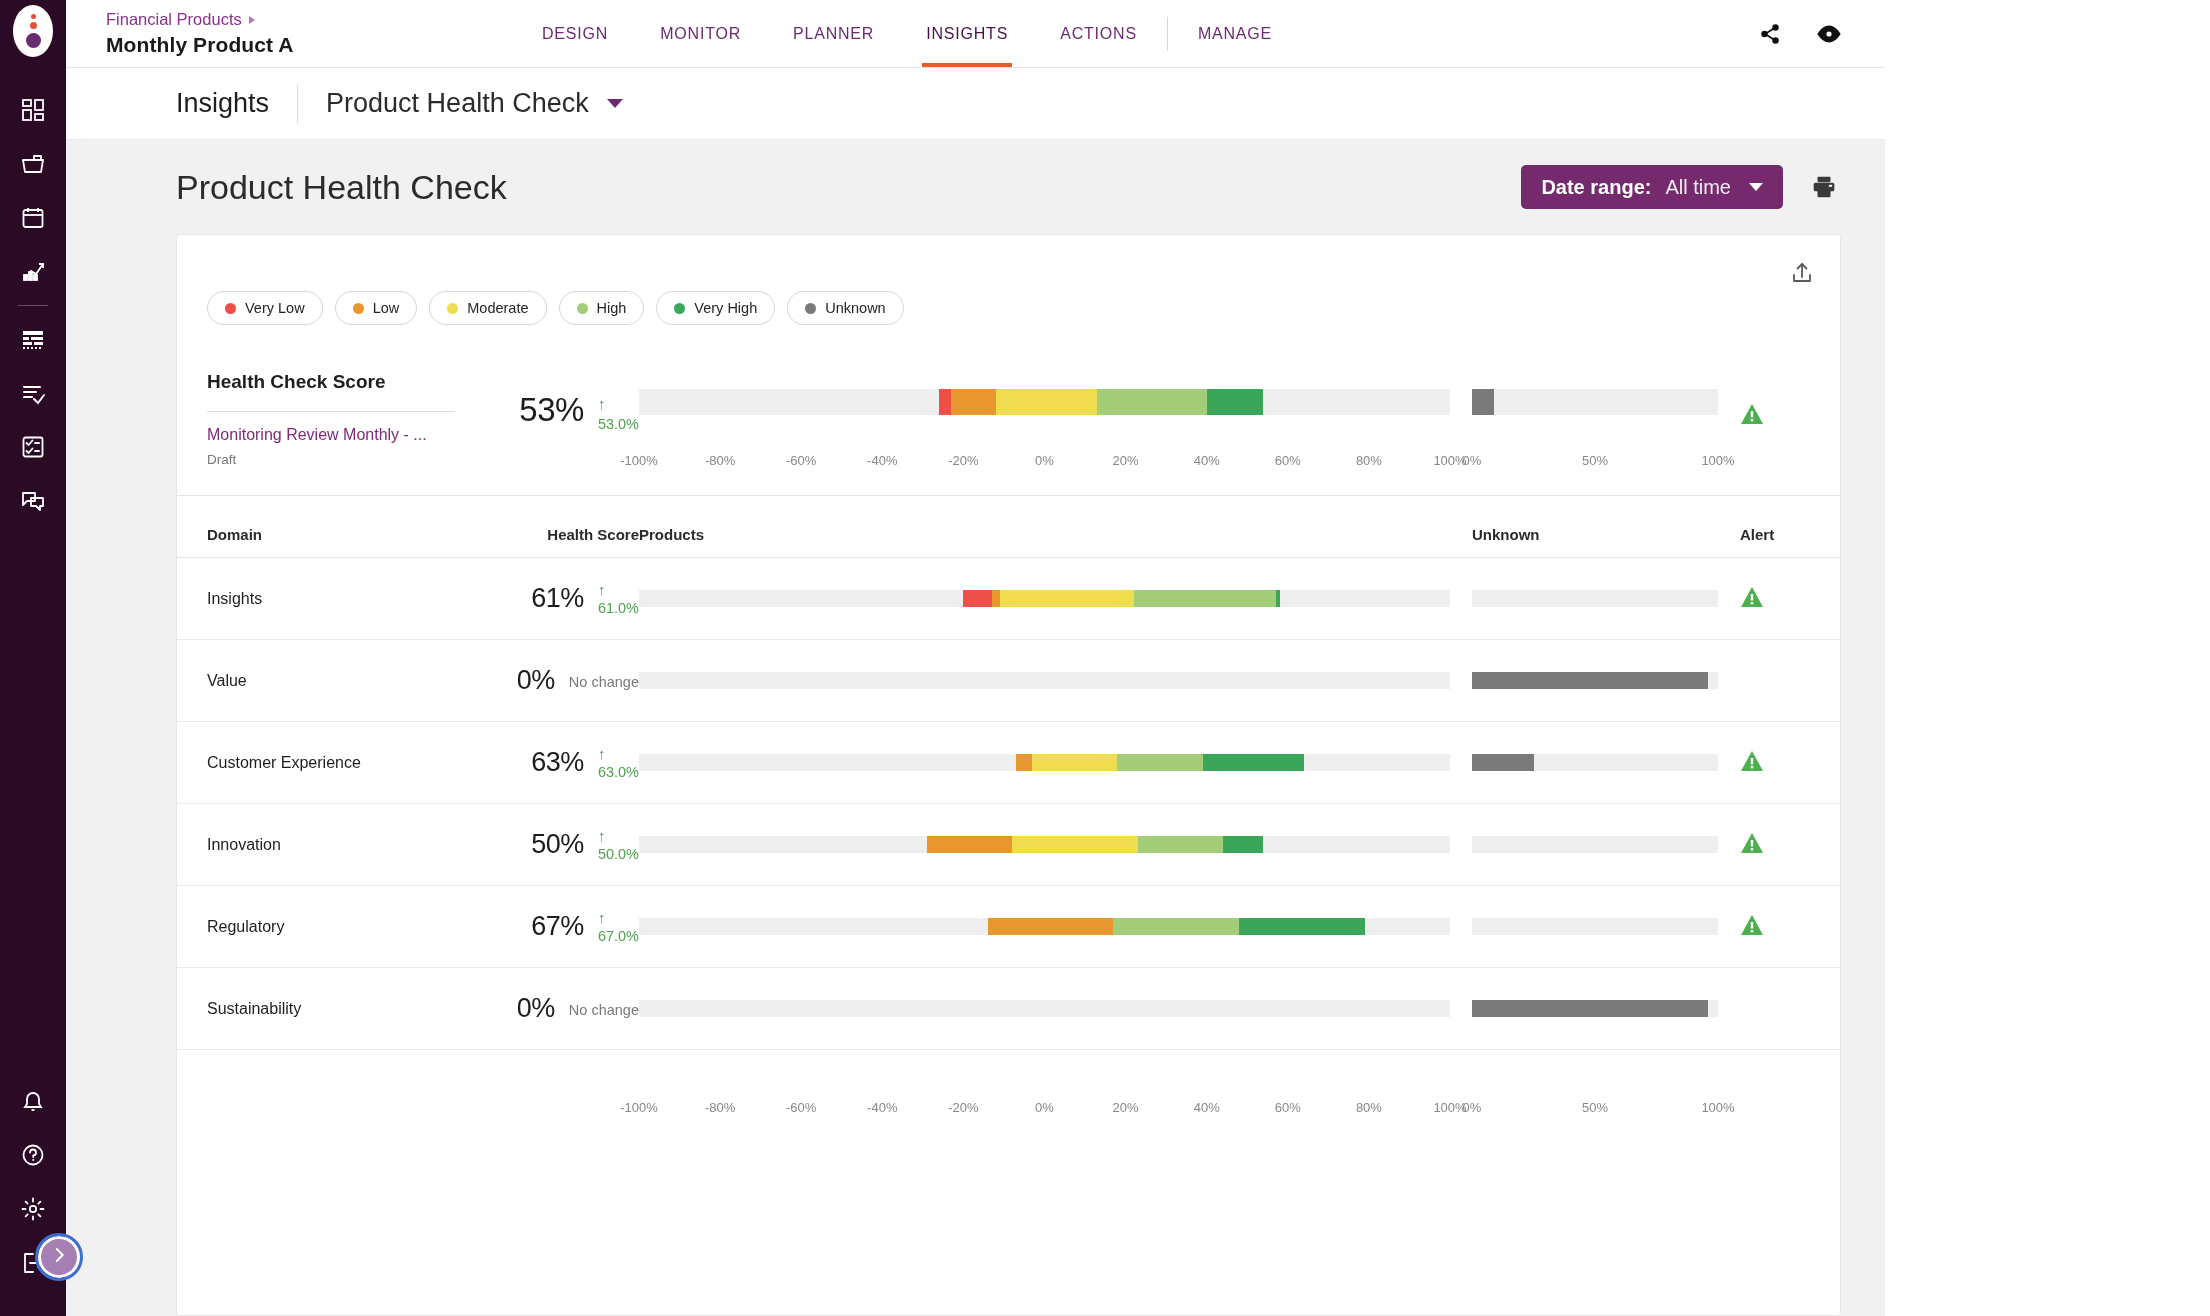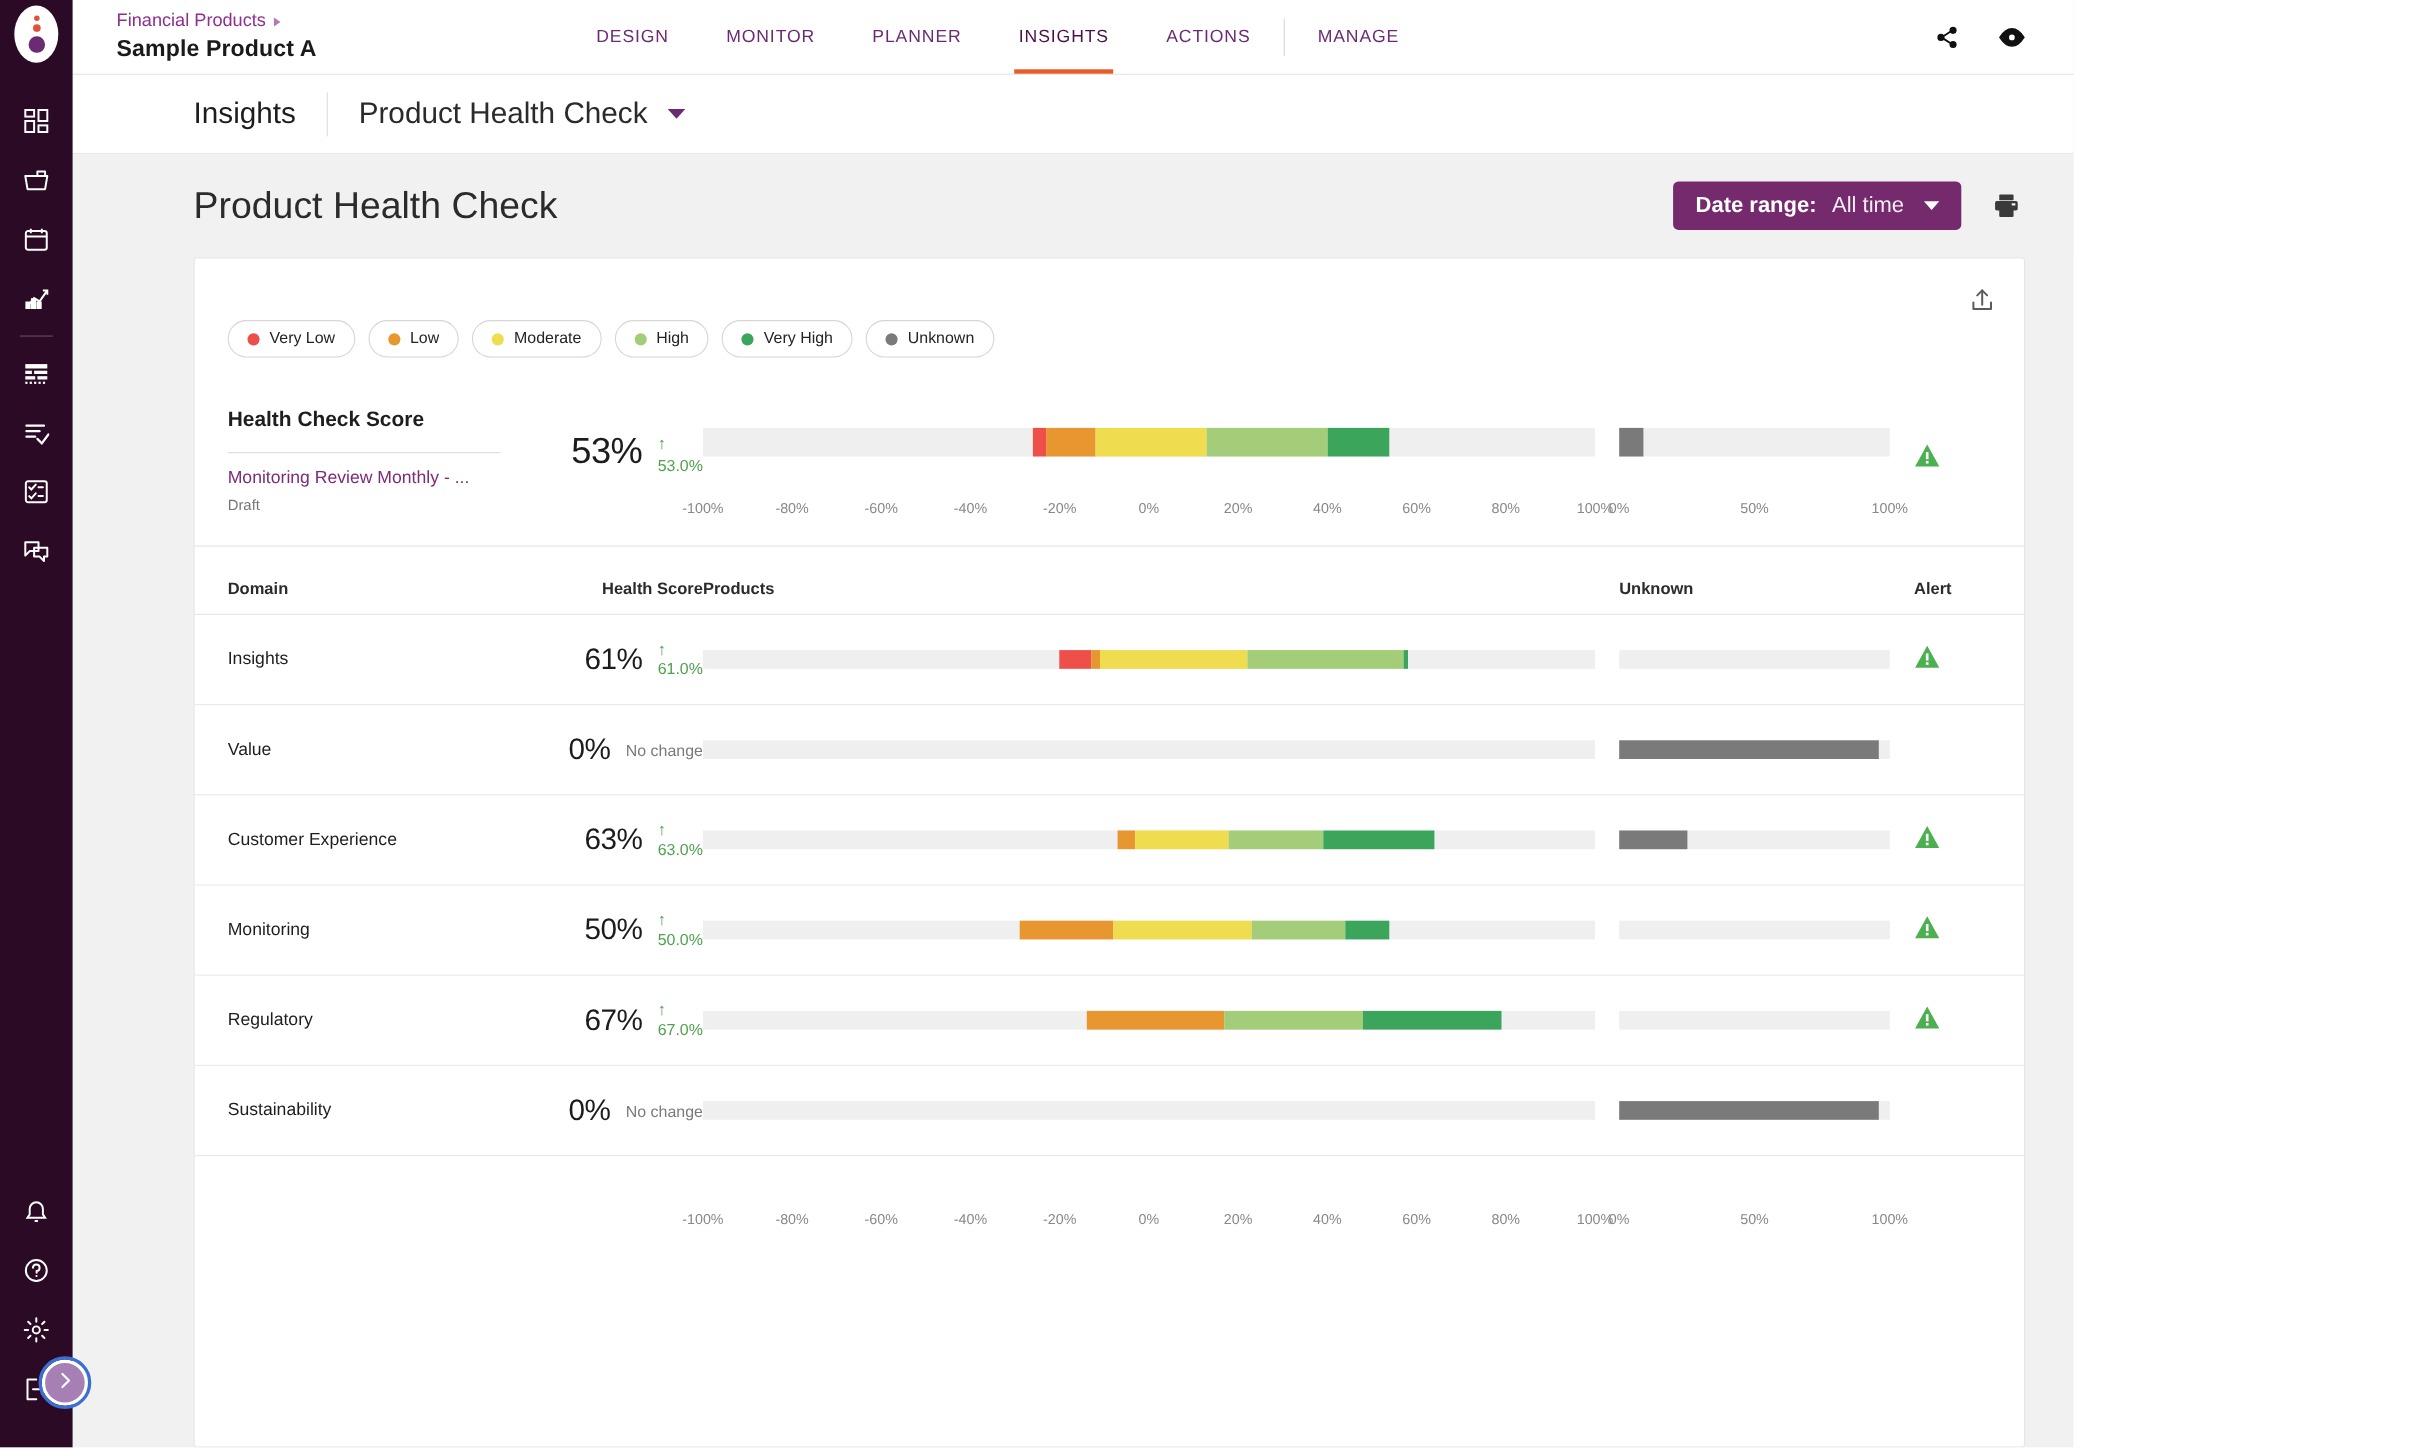"Sample Product A" div.crumb-title { text: Sample -> Monthly }
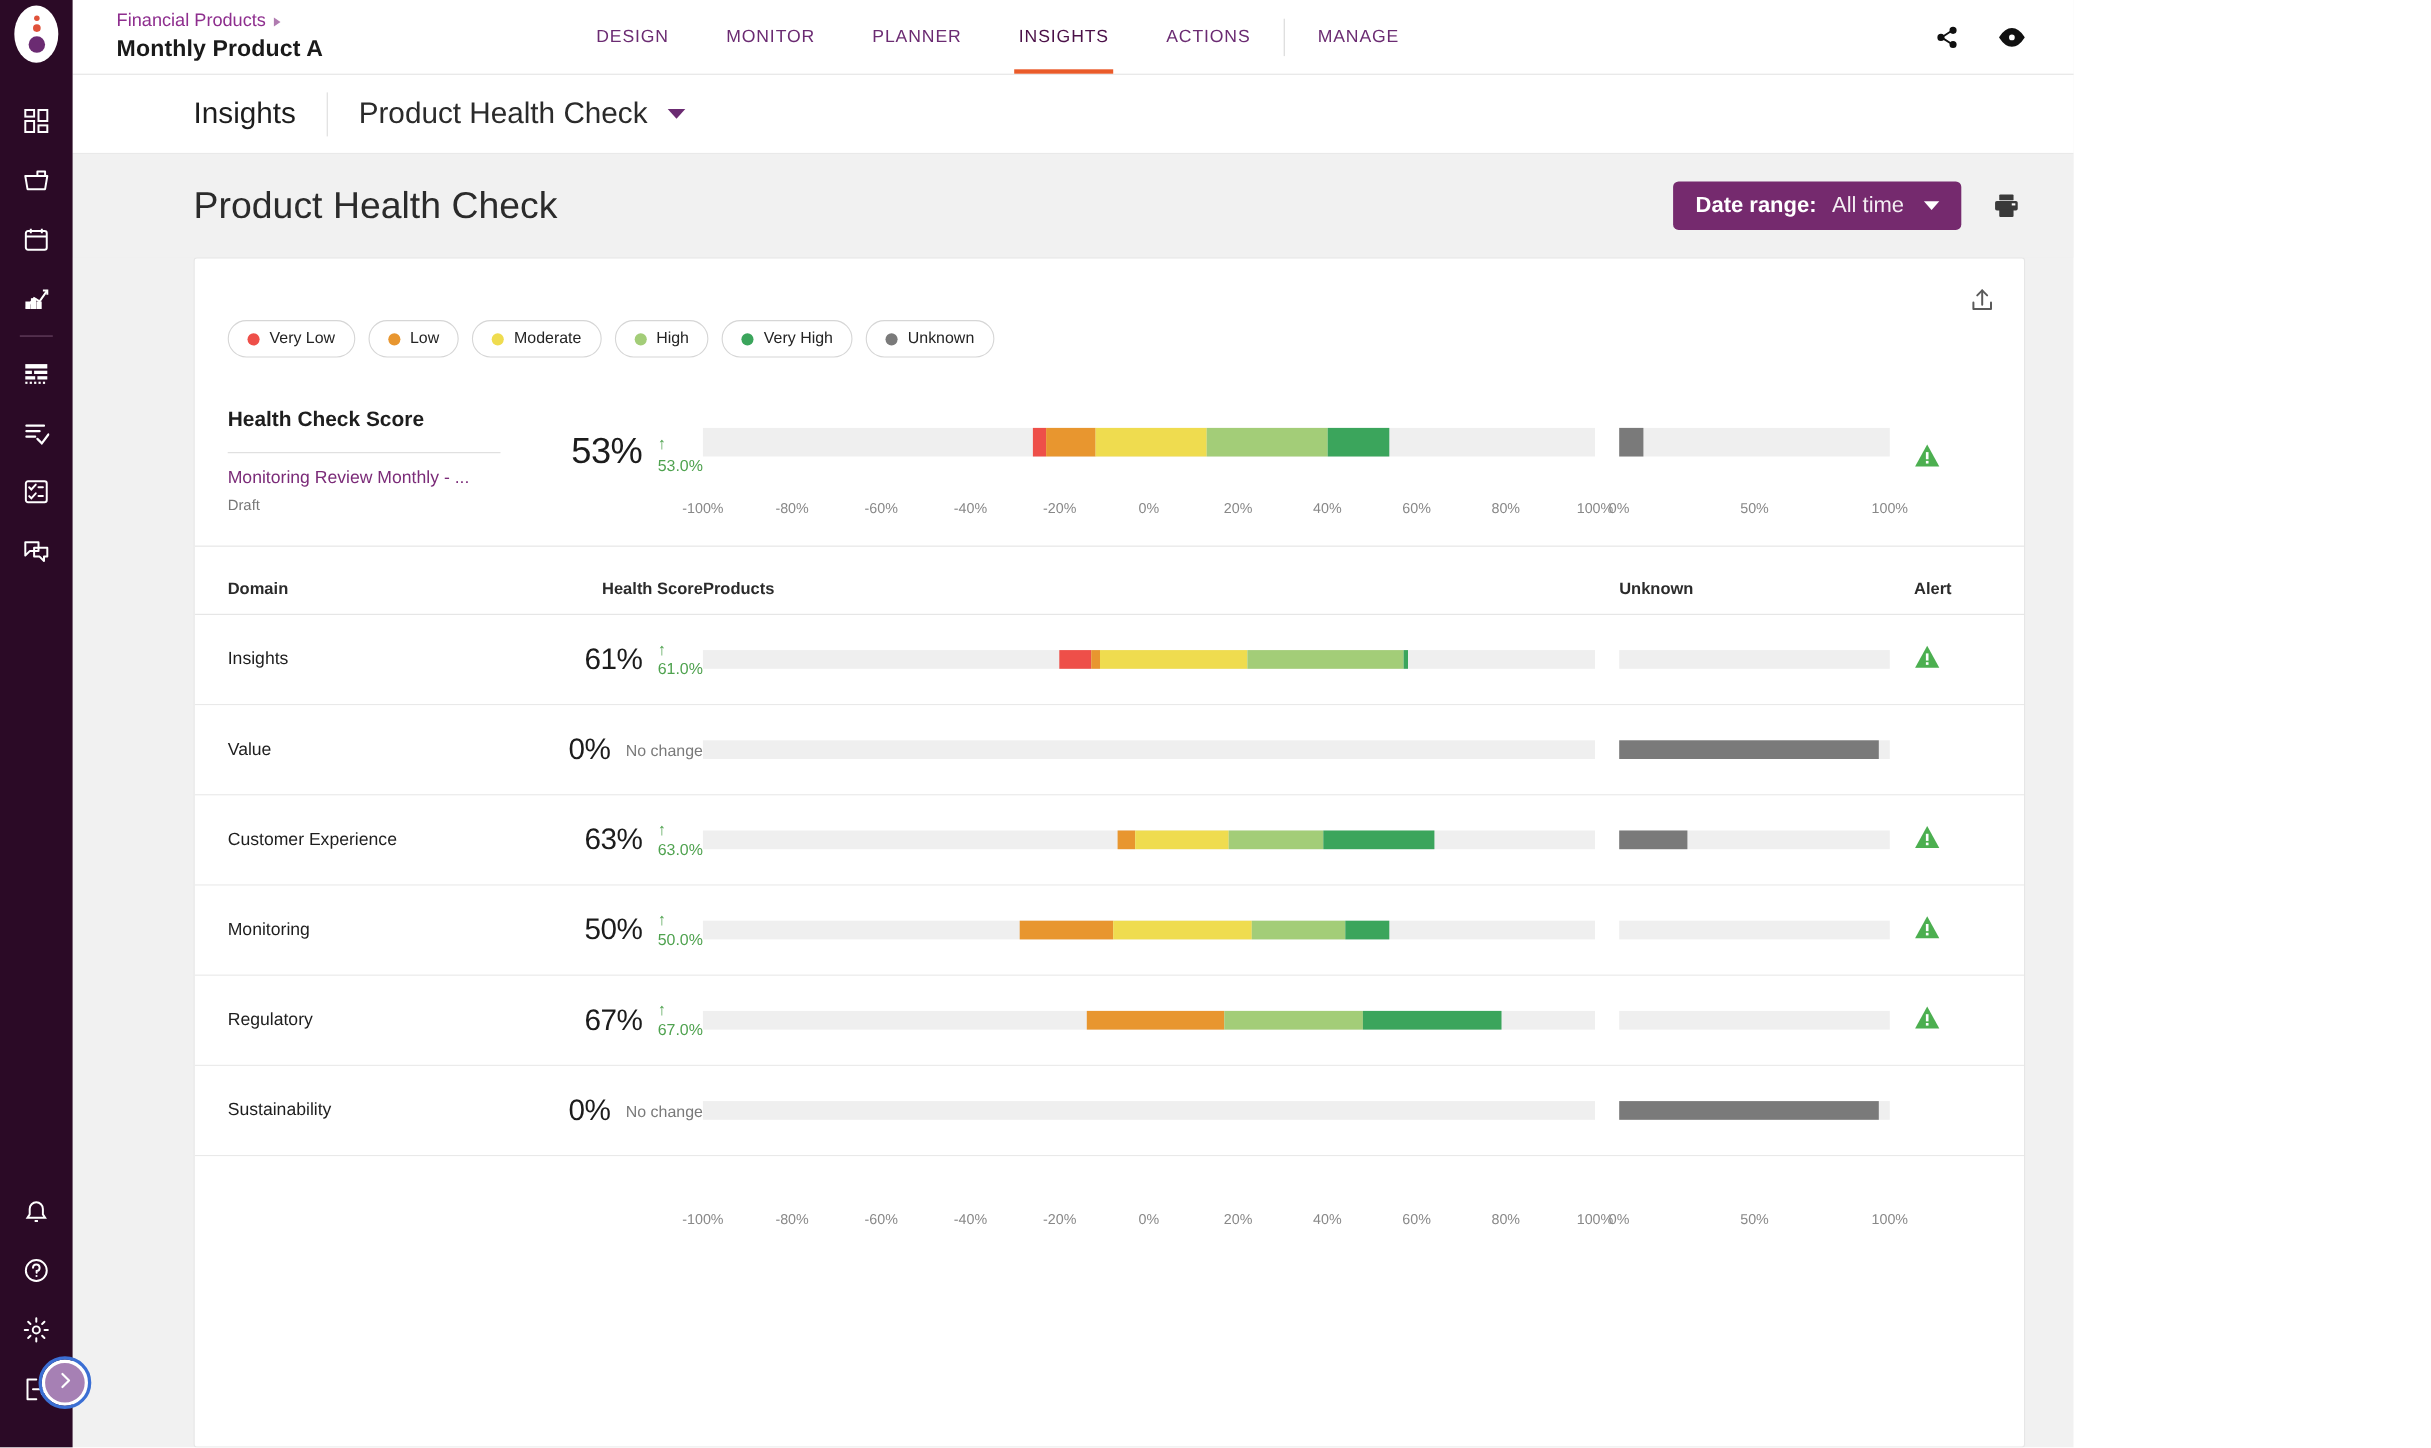"Monitoring" div.cell-domain { text: Monitoring -> Innovation }
